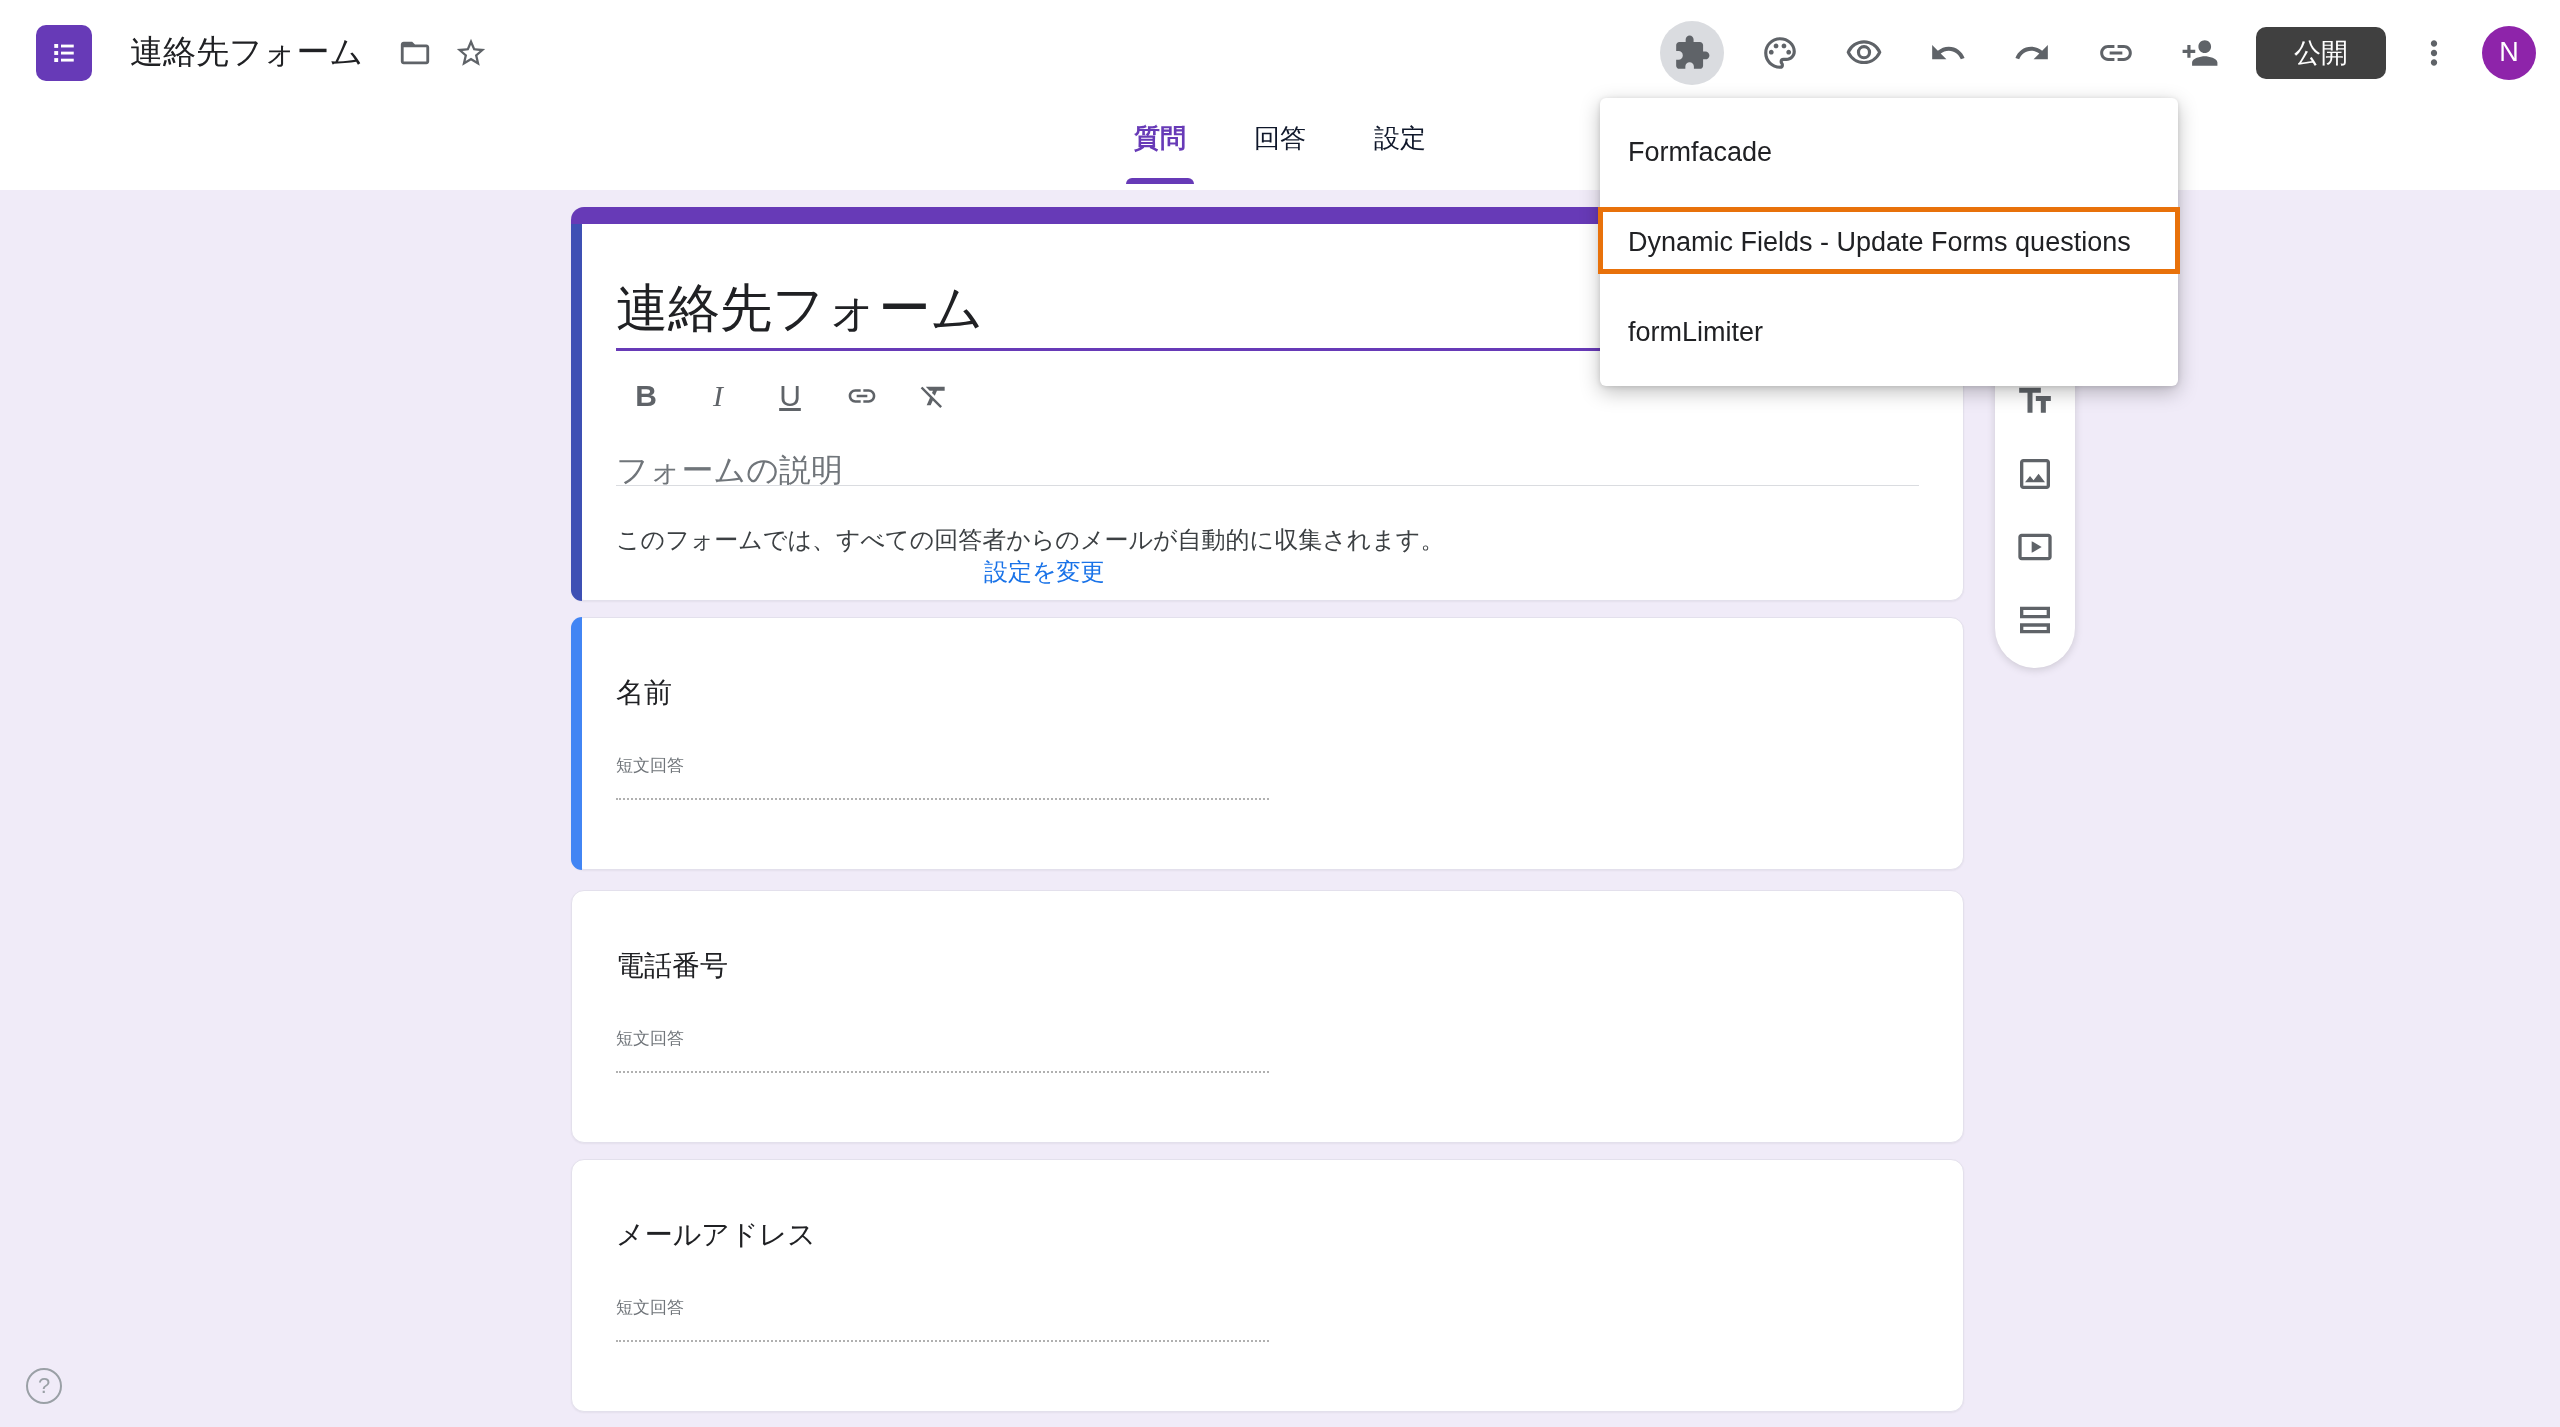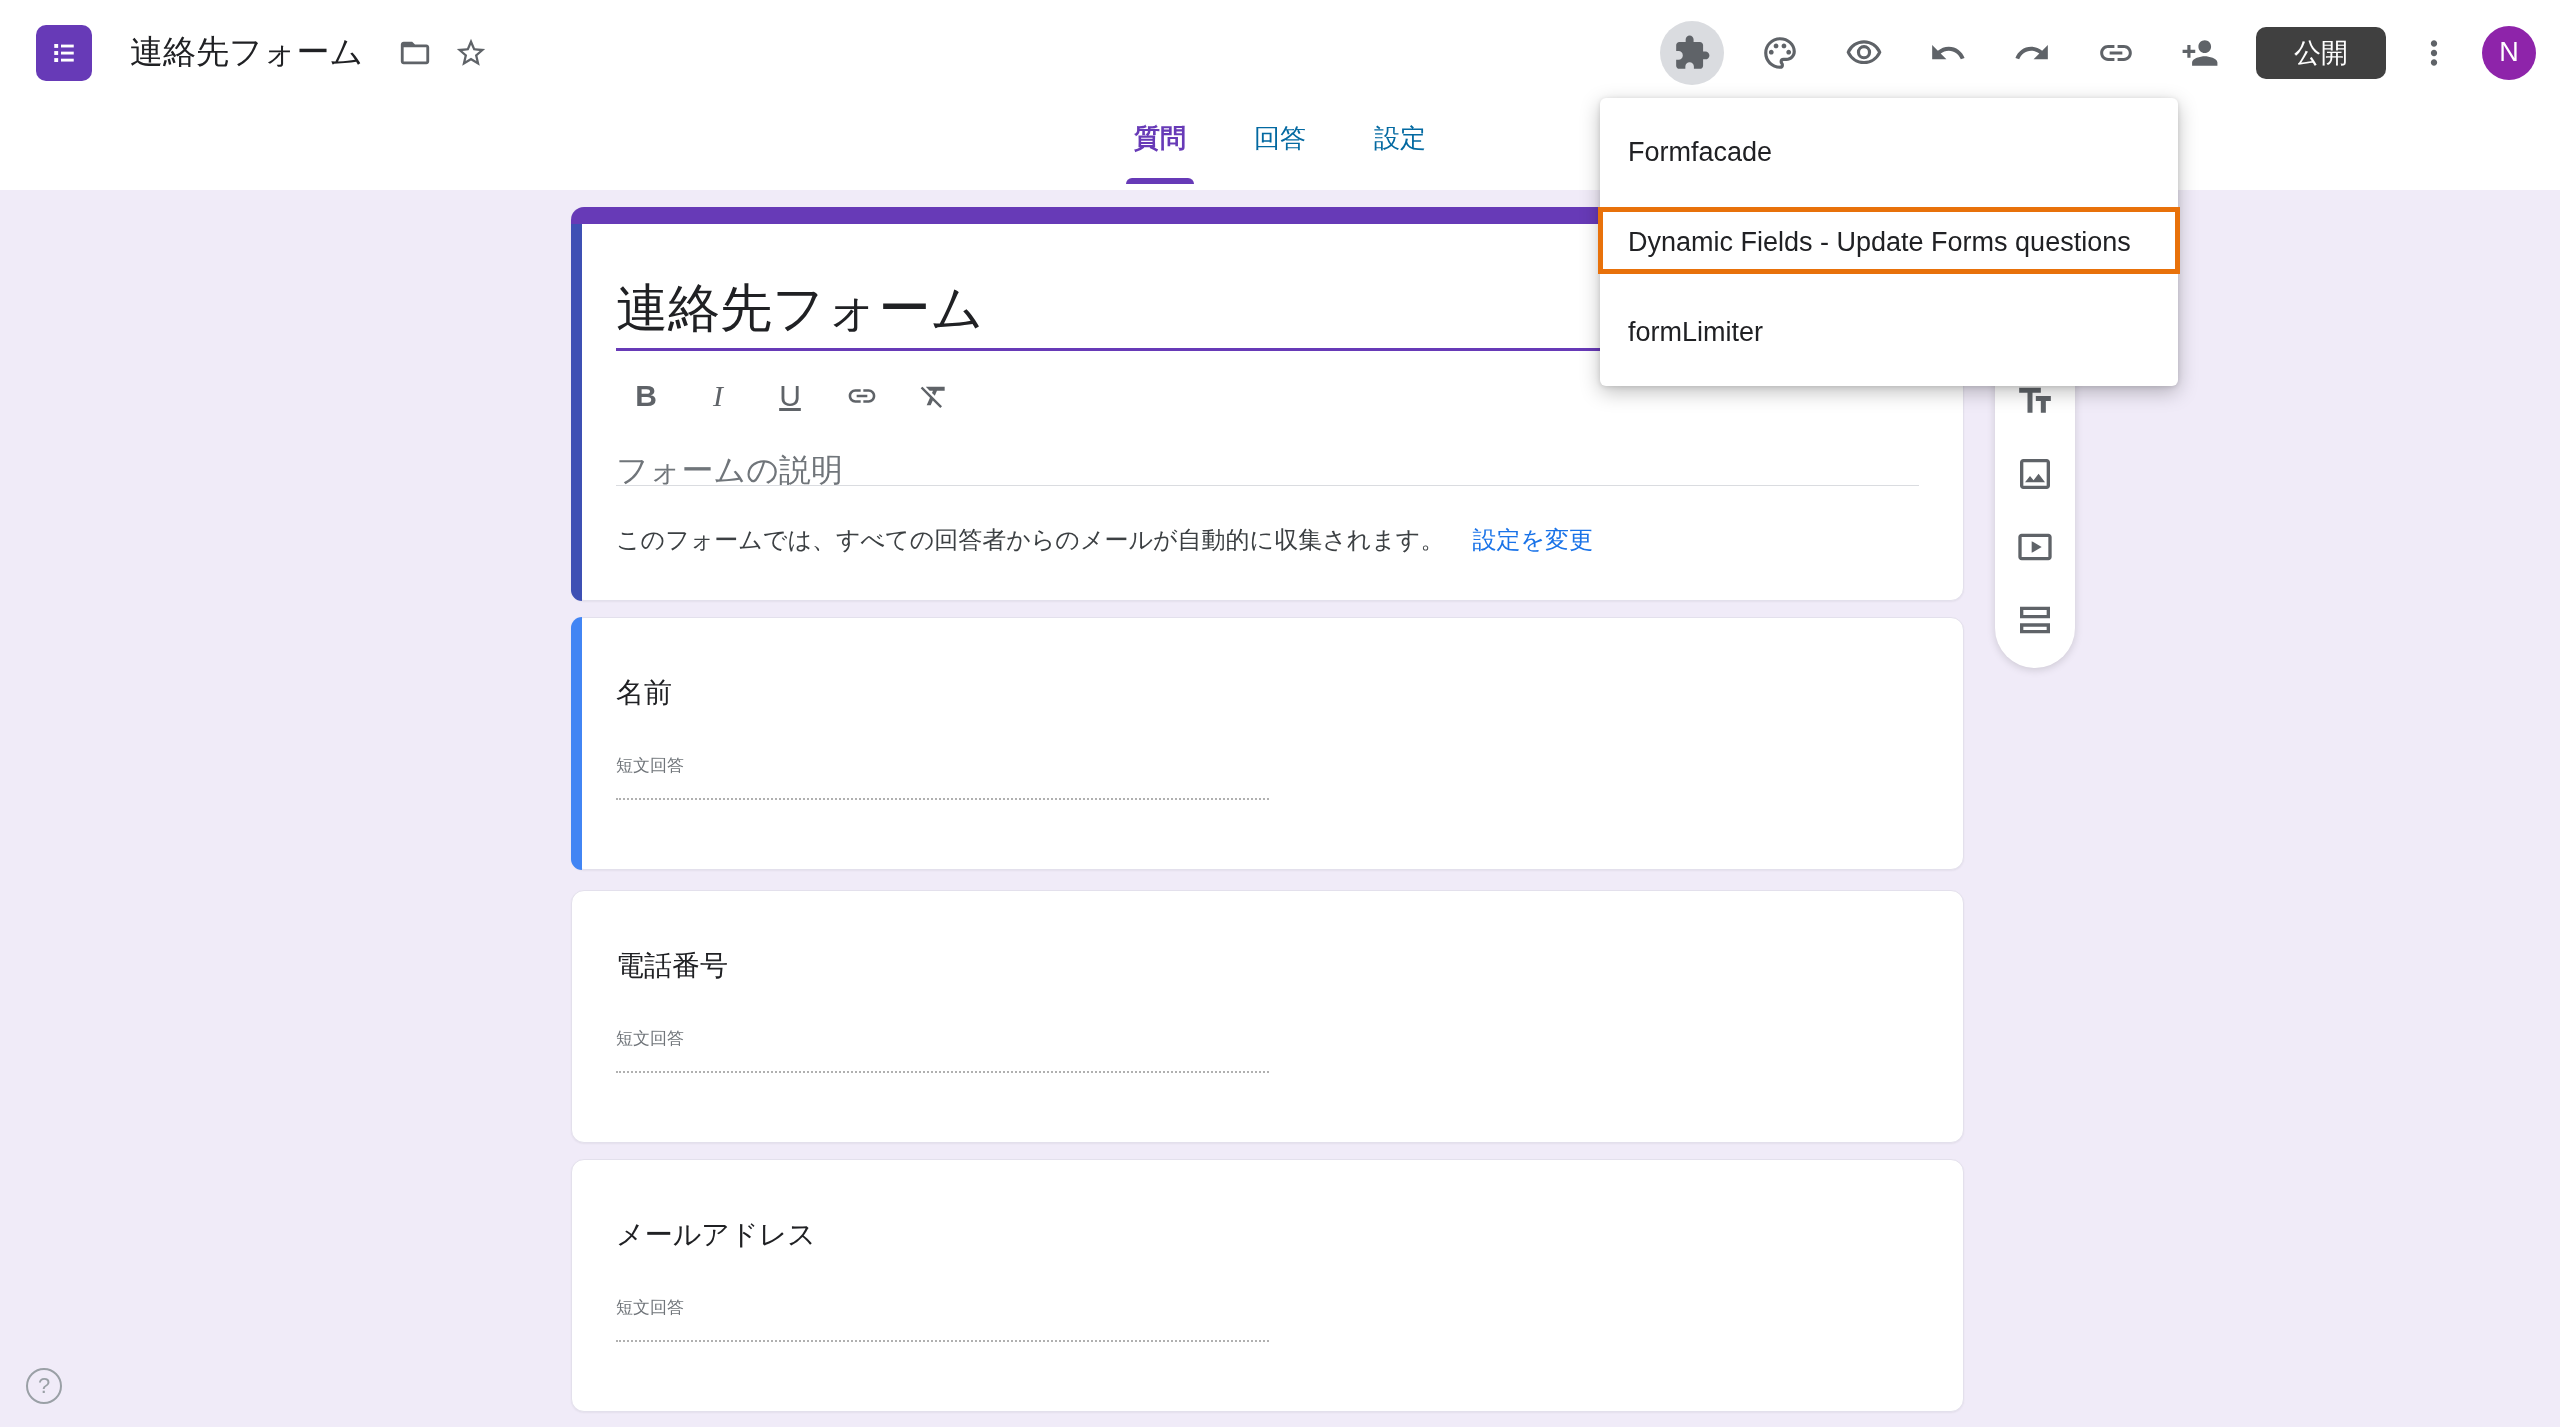"回答" .tab { color: #0369a1 -> #0f172a }
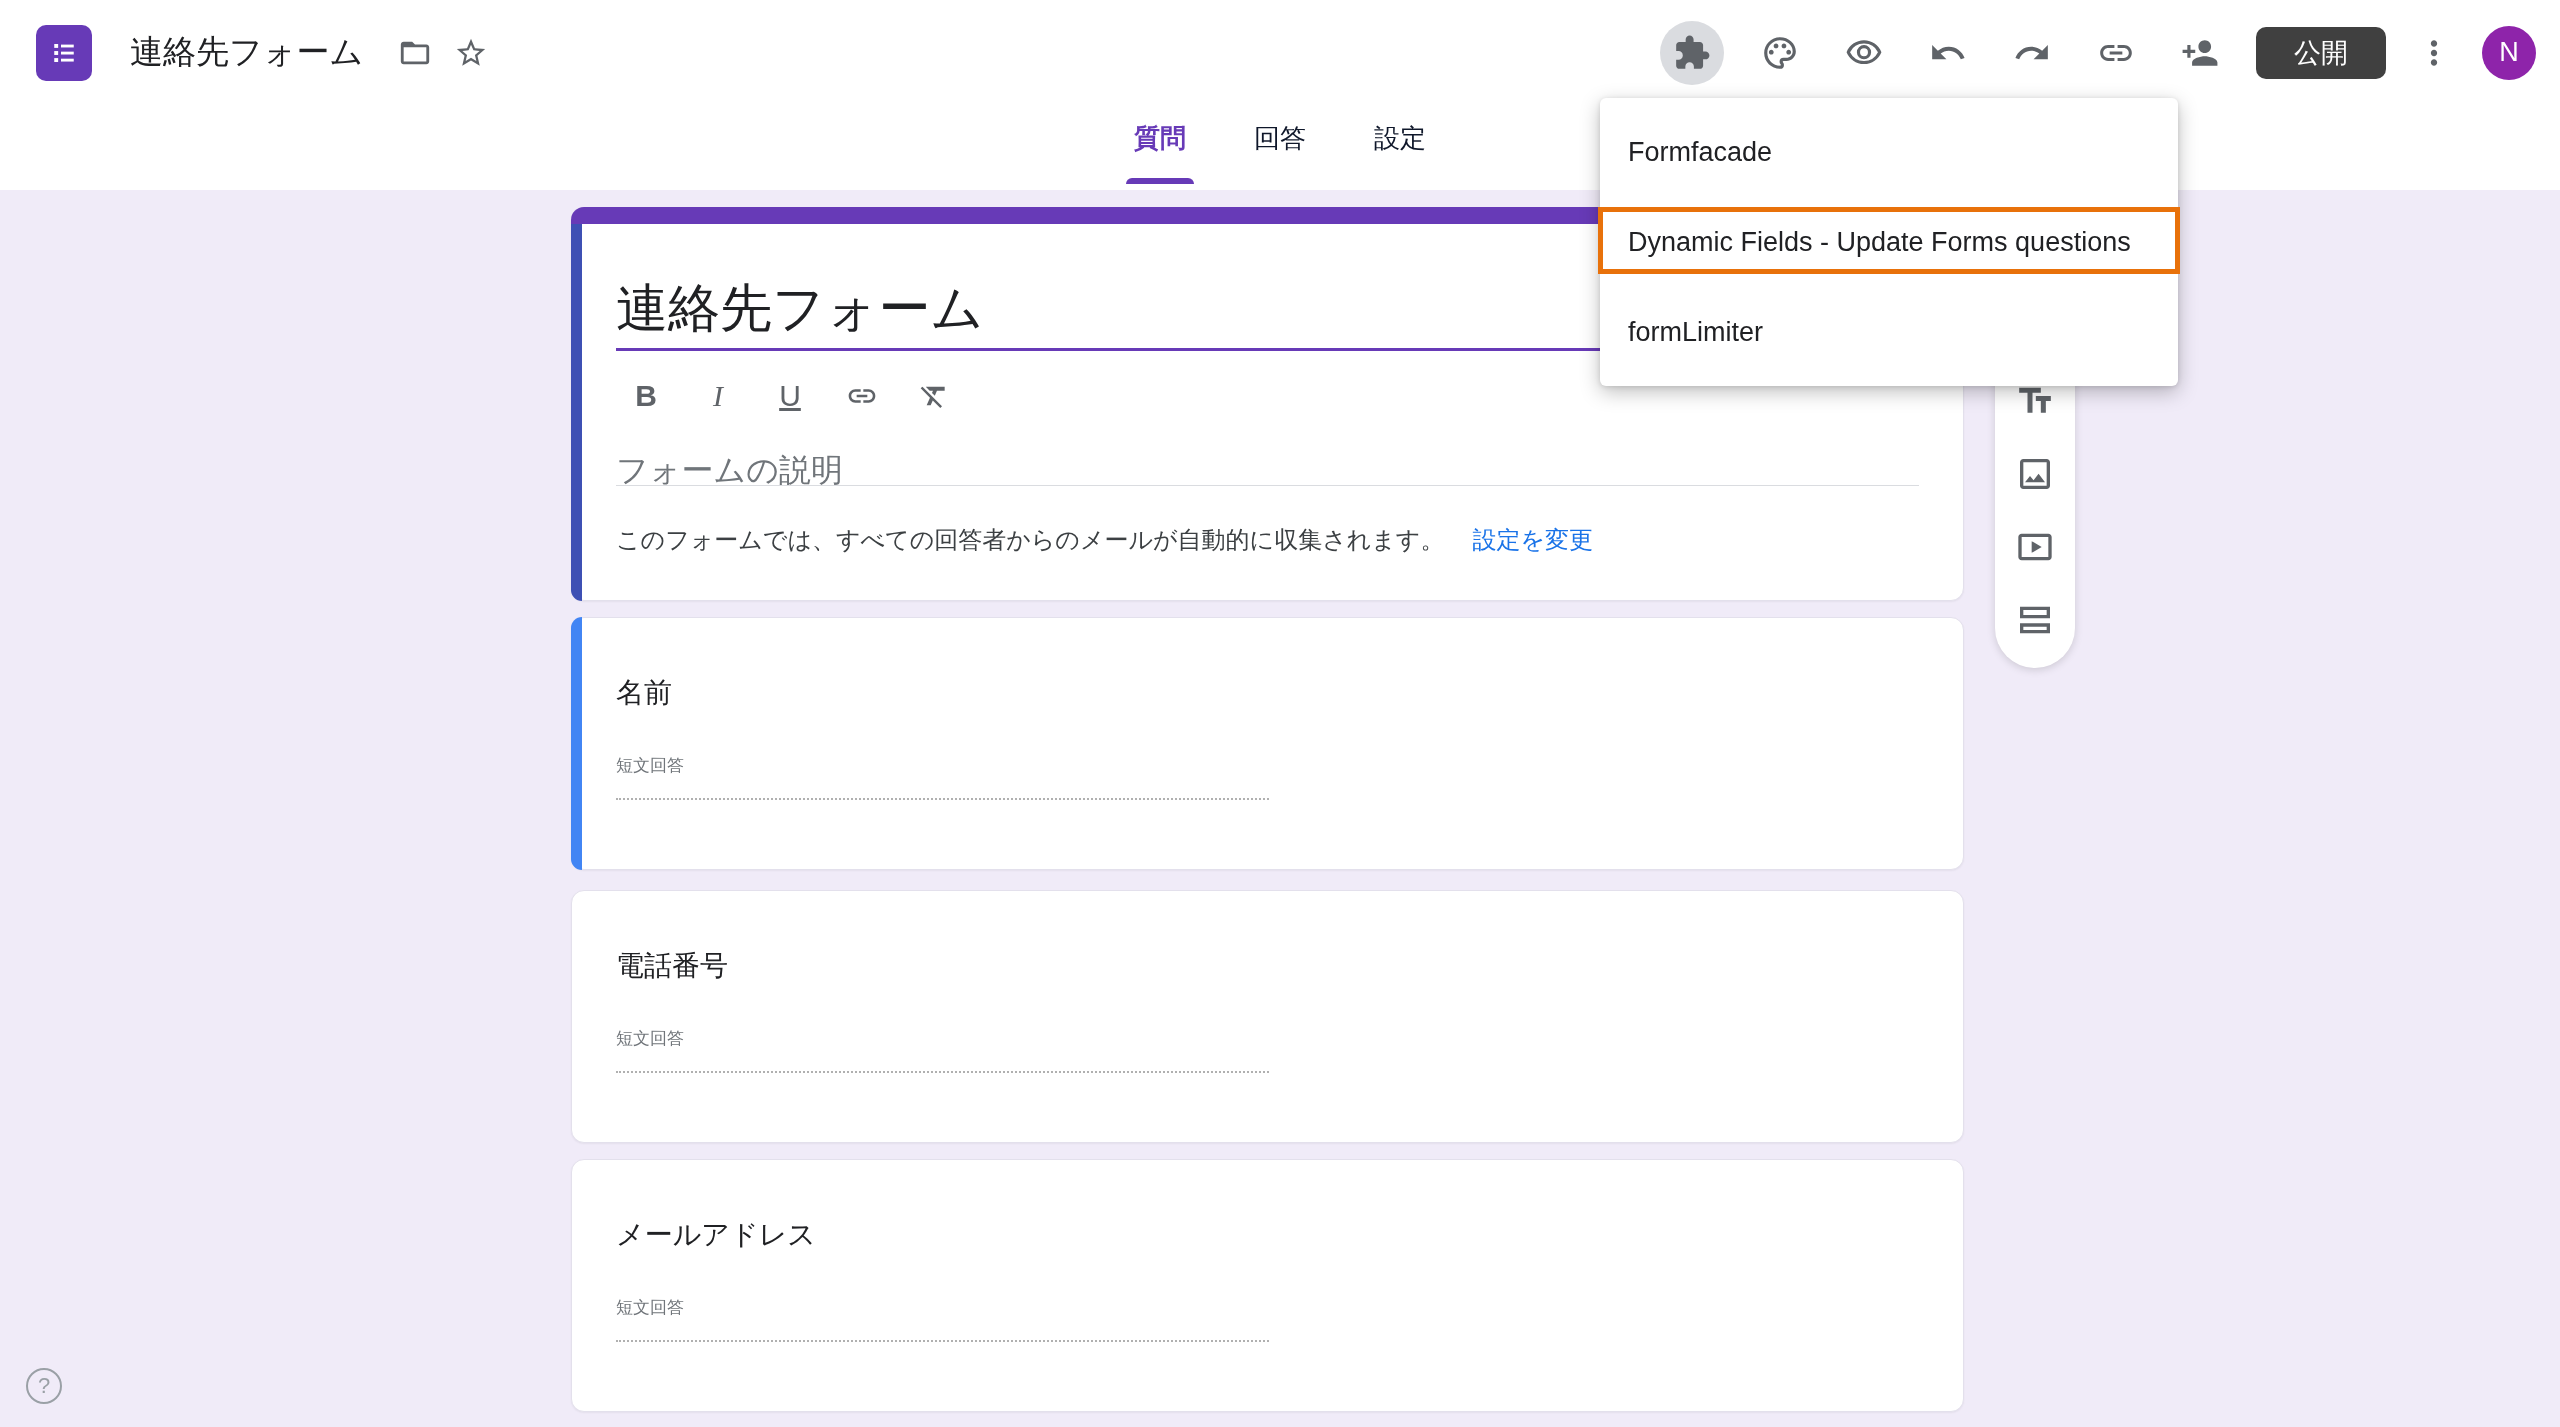"このフォームでは、すべての回答者からのメールが自動的に収集されます。" .email-row { flex-direction: none -> column }
